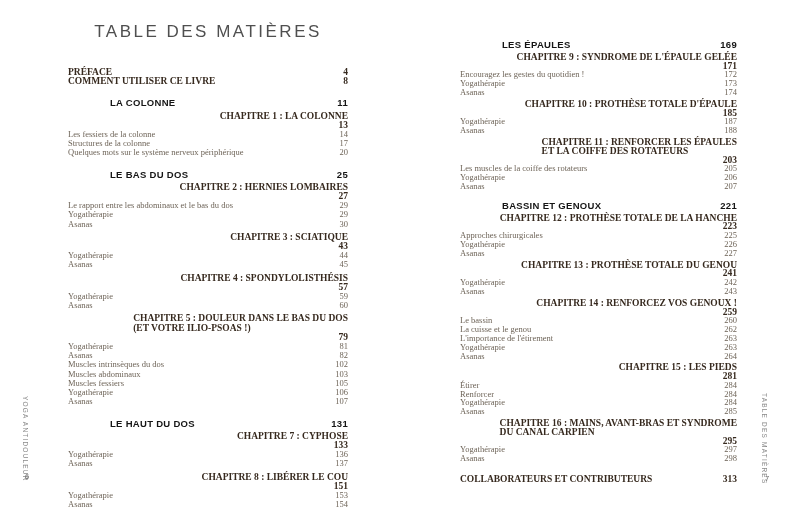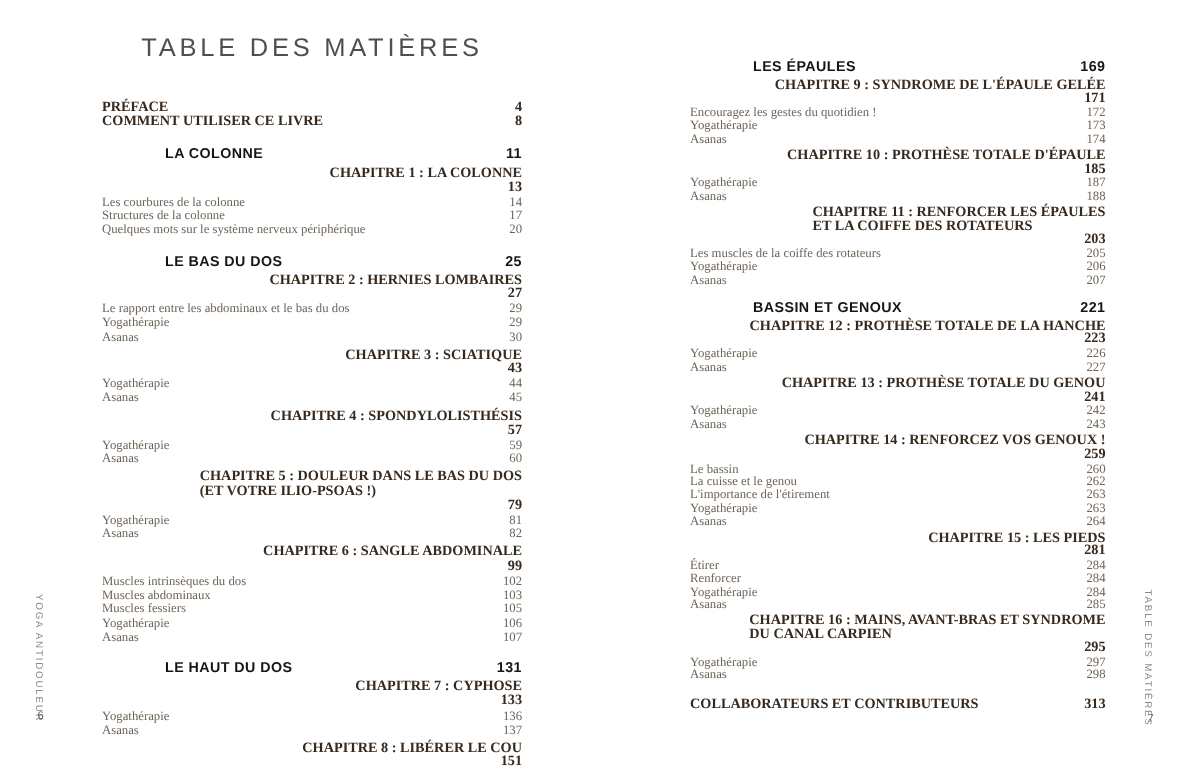"Les courbures de la colonne" span.toc-label { text: courbures -> fessiers }
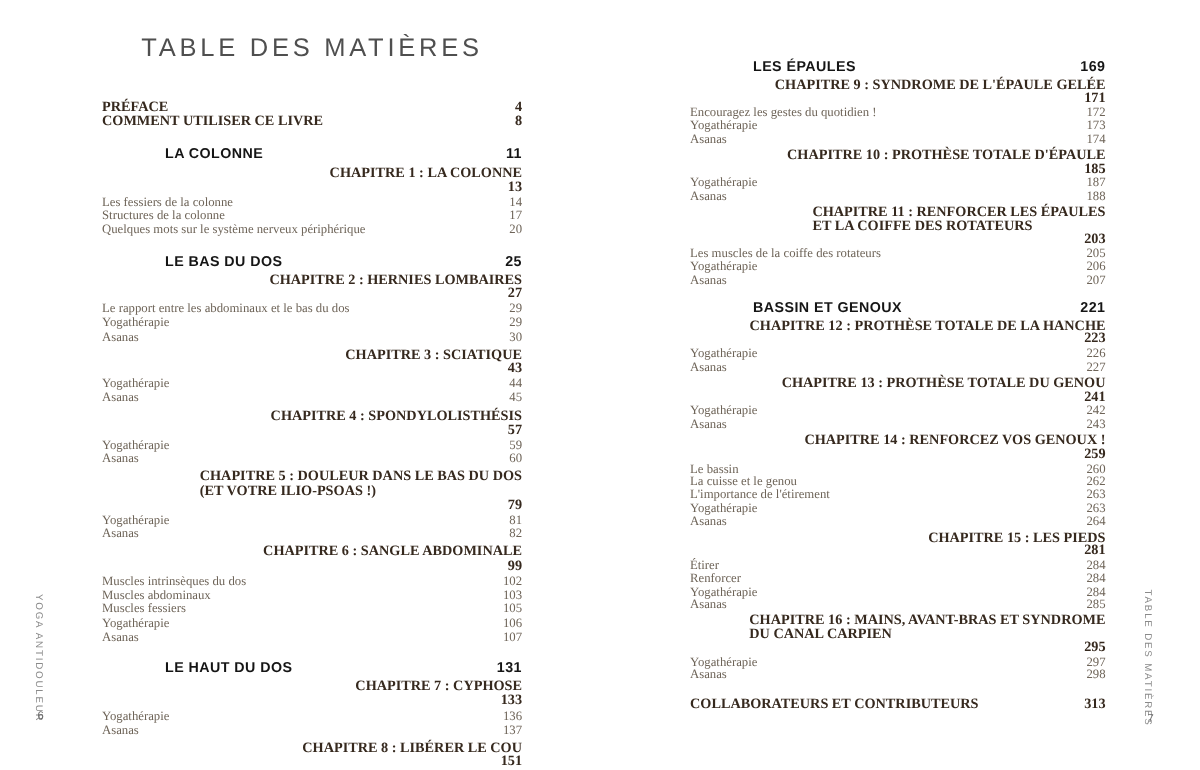"Approches chirurgicales" div.toc-row { html: none -> <div> <span>Approches chirurgicales</span> <span>225</span> </div> }
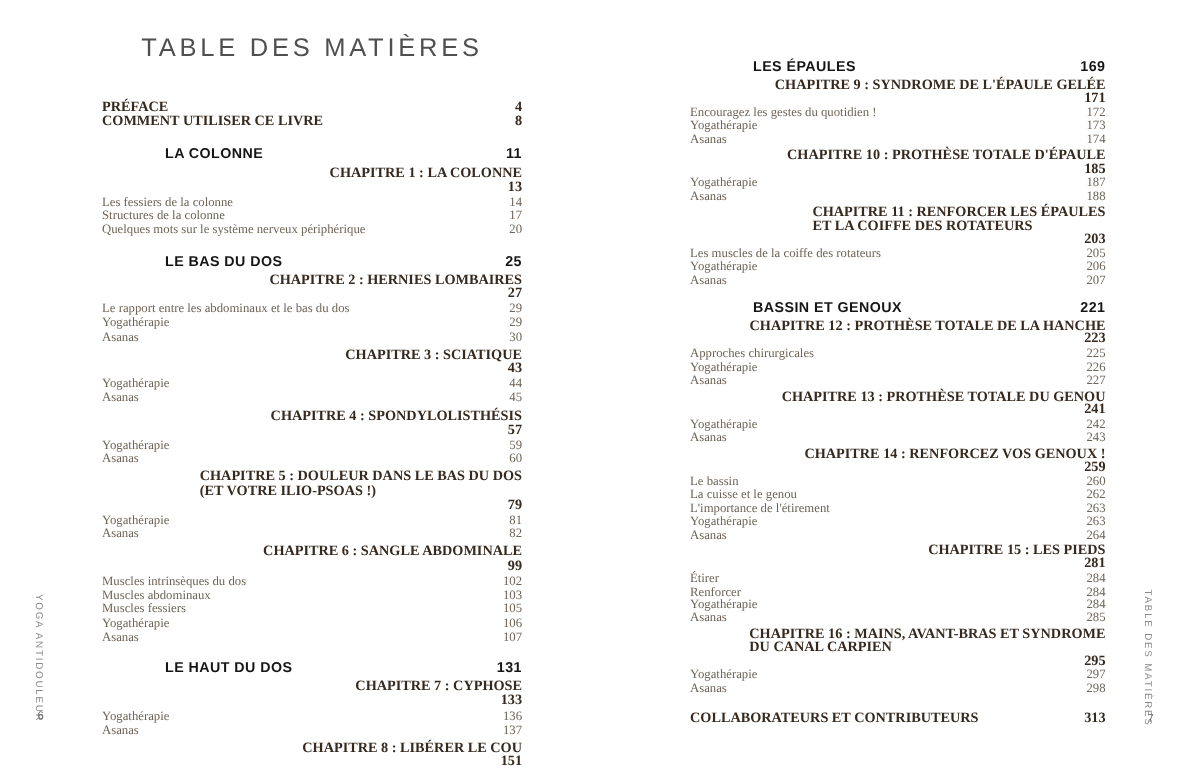"CHAPITRE 6 : SANGLE ABDOMINALE" div.toc-row { html: <div> <span>CHAPITRE 6 : SANGLE ABDOMINALE</span> <span>99</span> </div> -> none }
